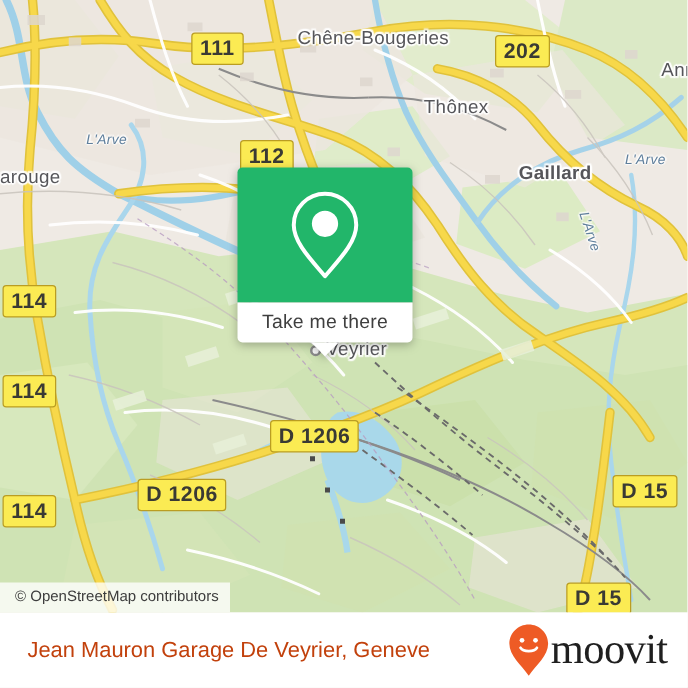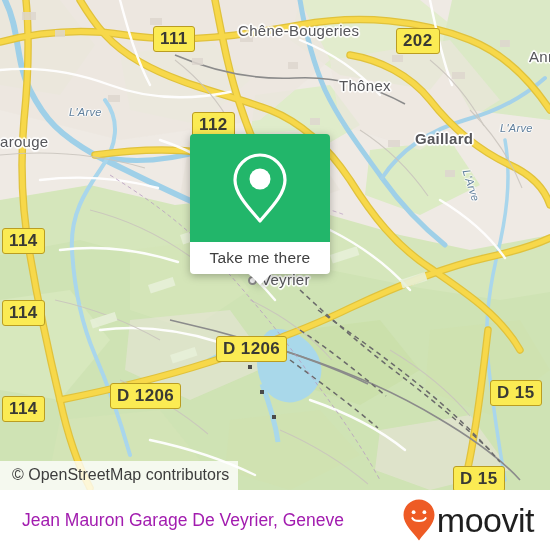"© OpenStreetMap contributors" .attribution { font-size: 16px -> 12px }
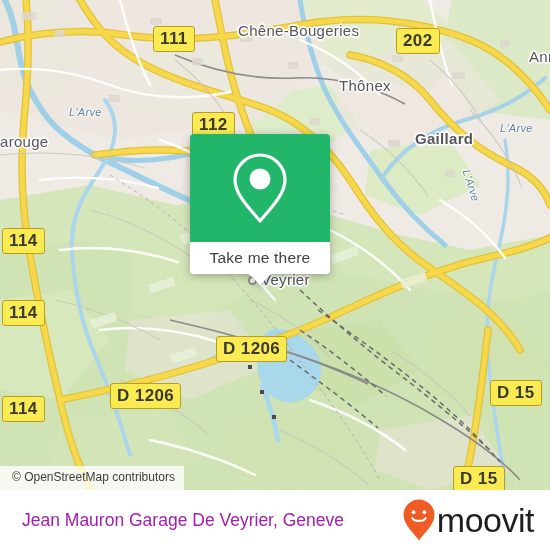"Jean Mauron Garage De Veyrier," .footer-title { color: #a21caf -> #c2410c }
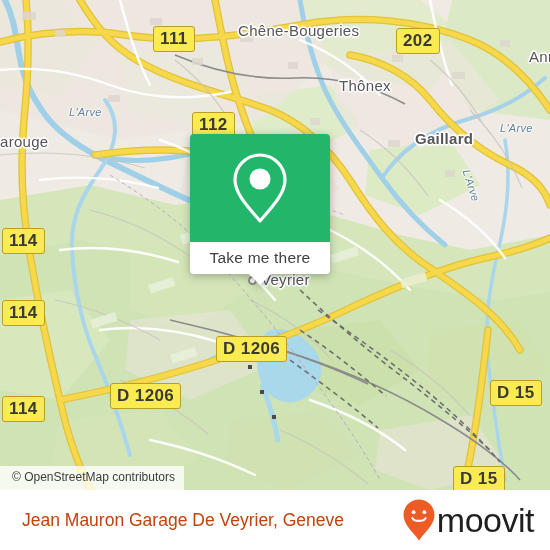"moovit" .brand-word { font-family: none -> Liberation Serif, serif }
